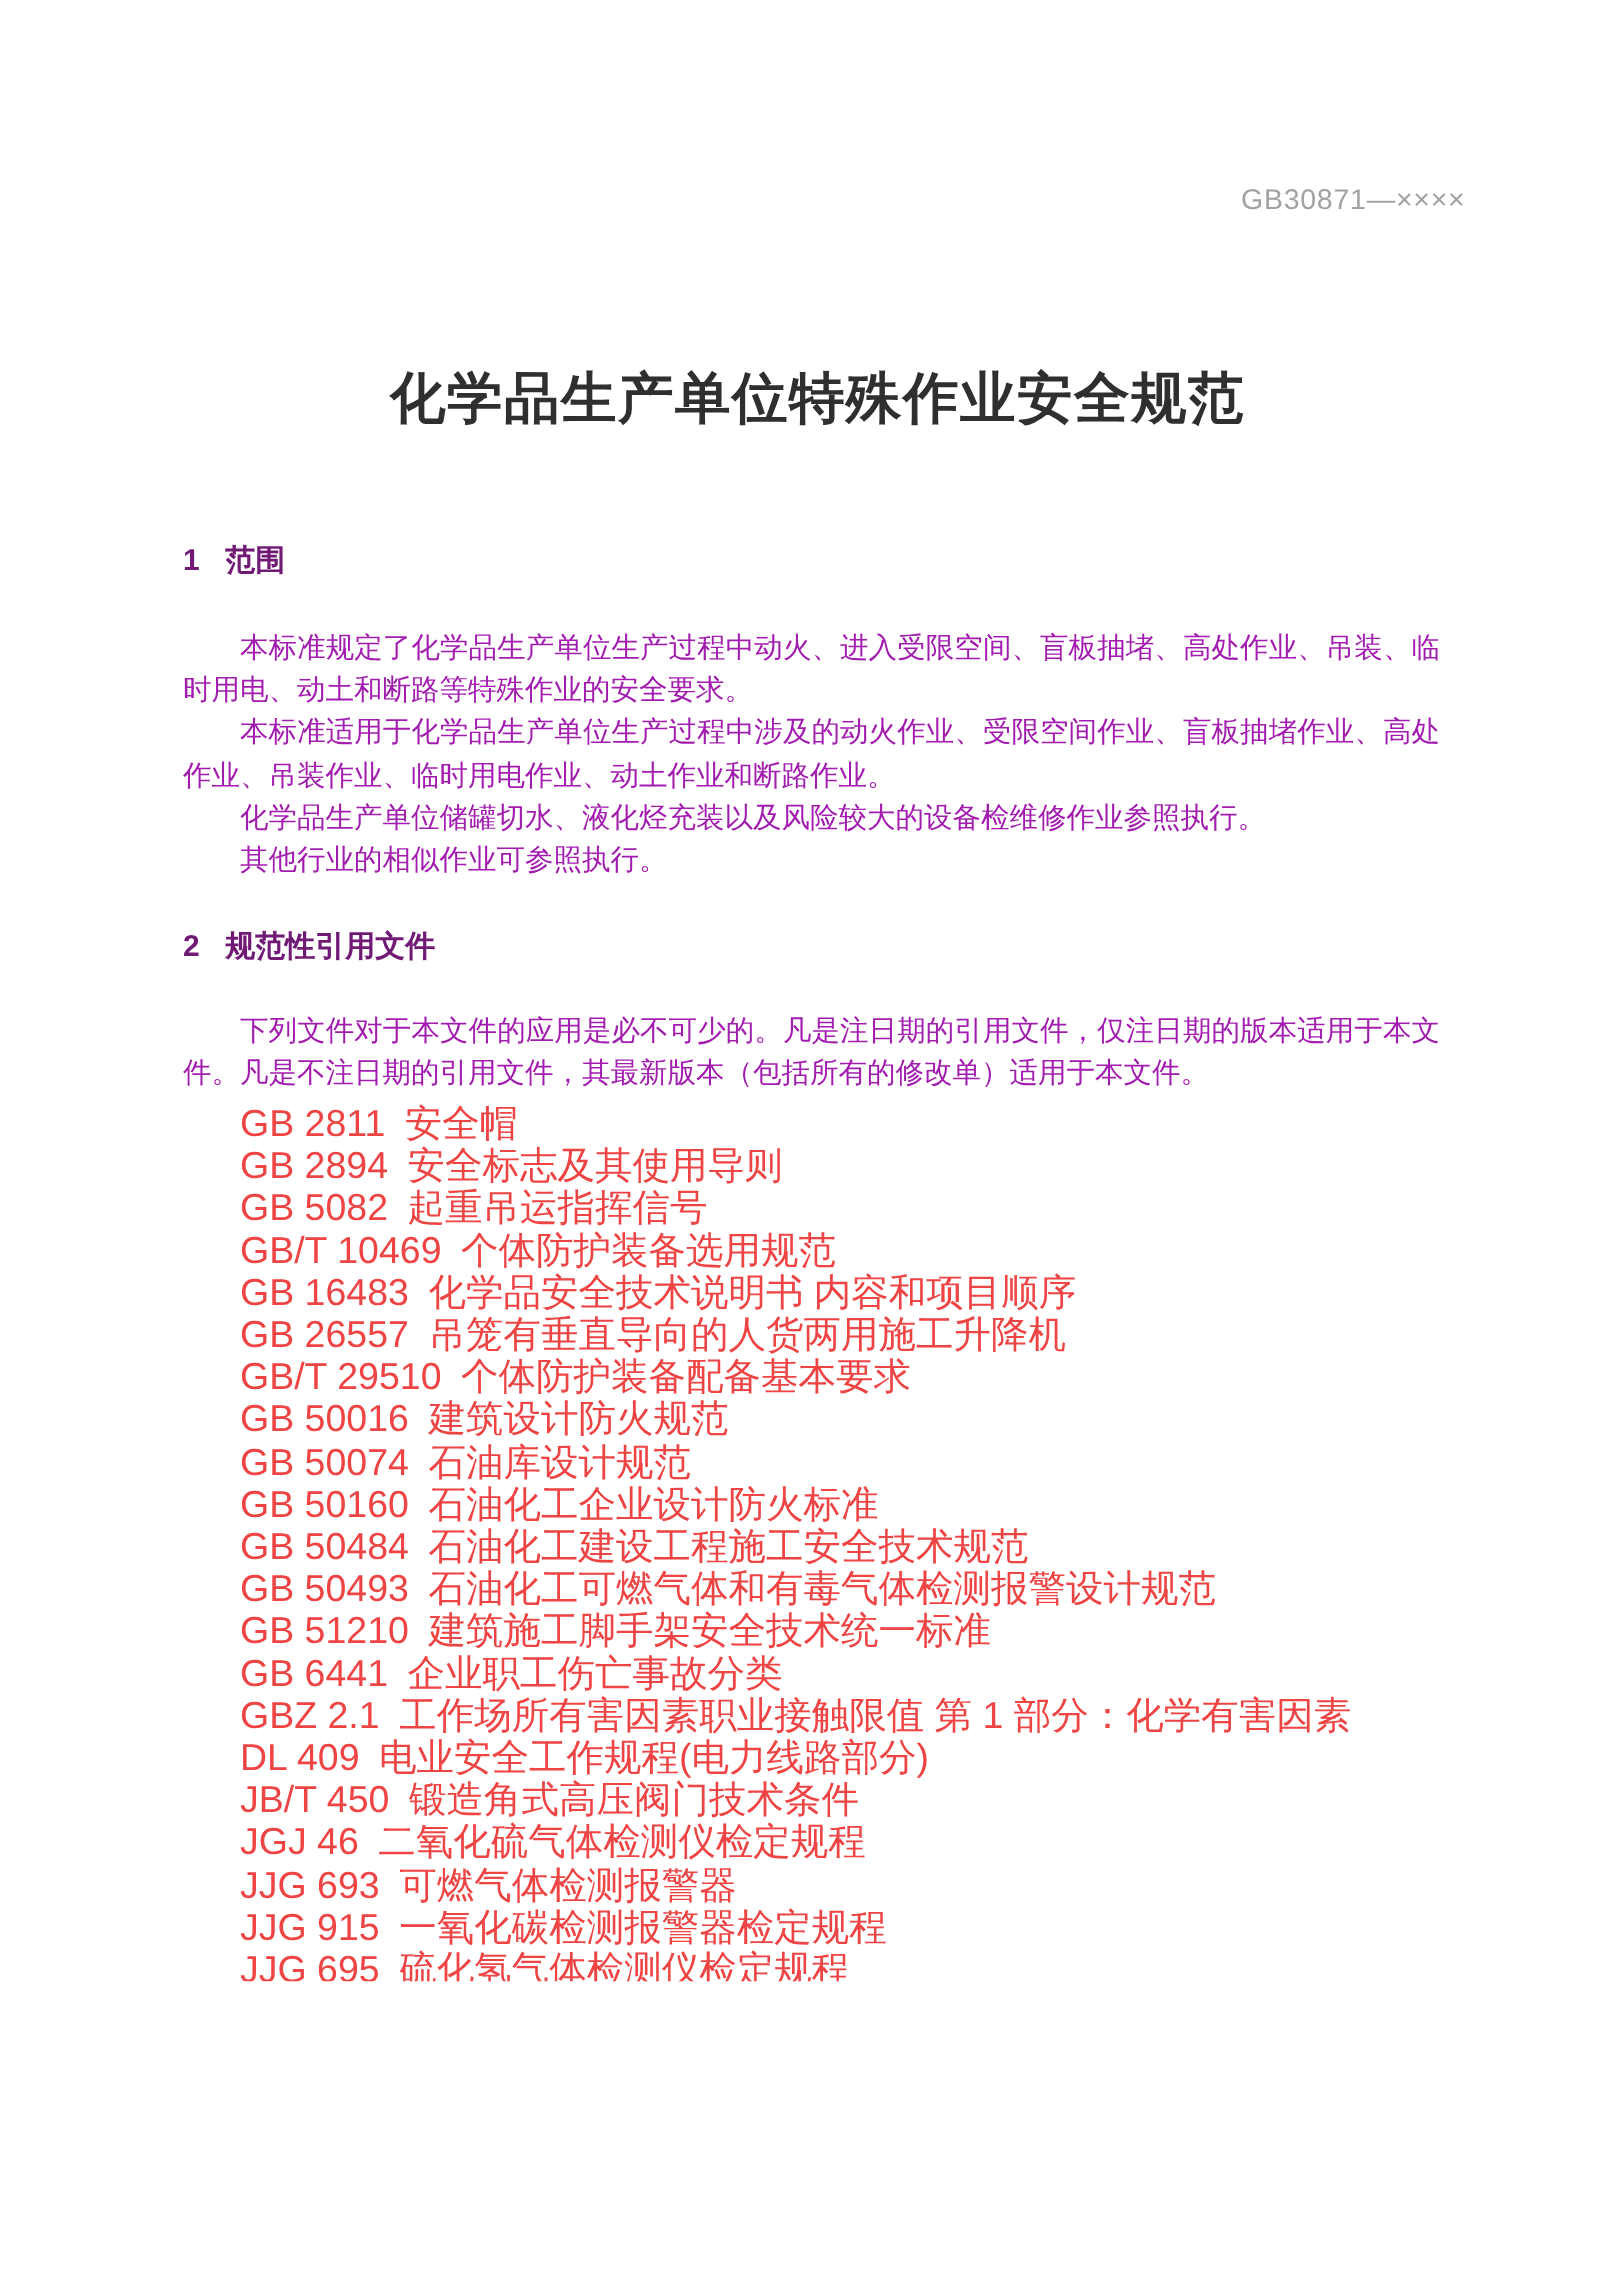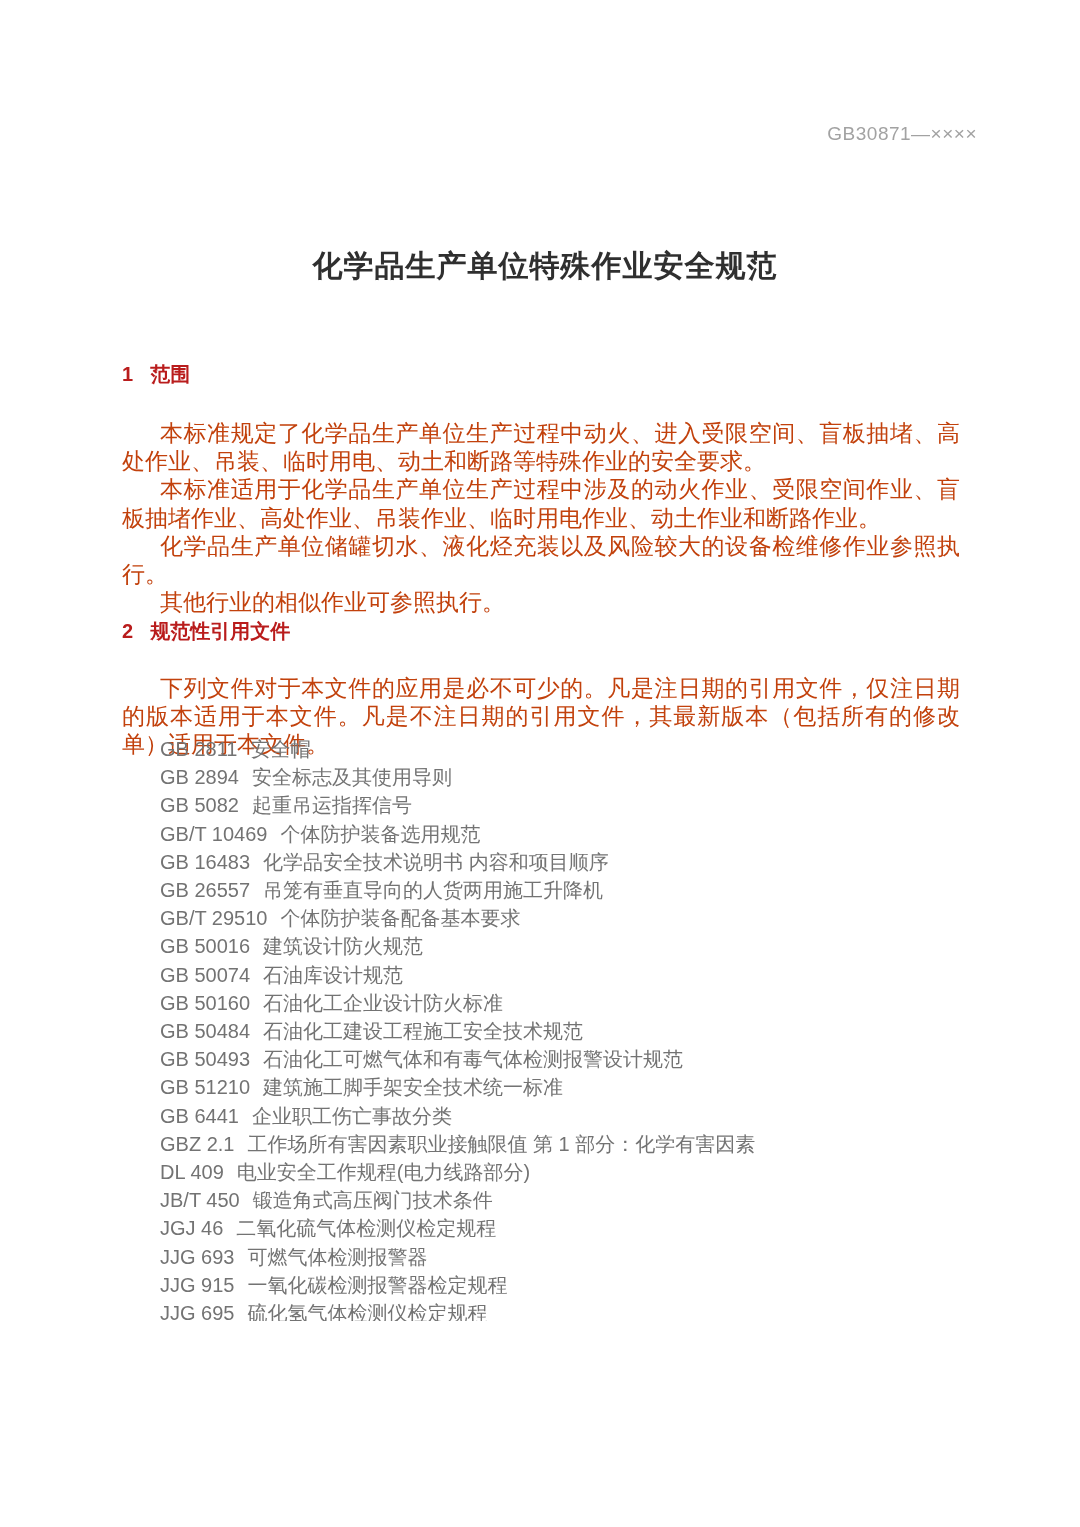"化学品生产单位特殊作业安全规范" .doc-title { font-size: 30px -> 37px }
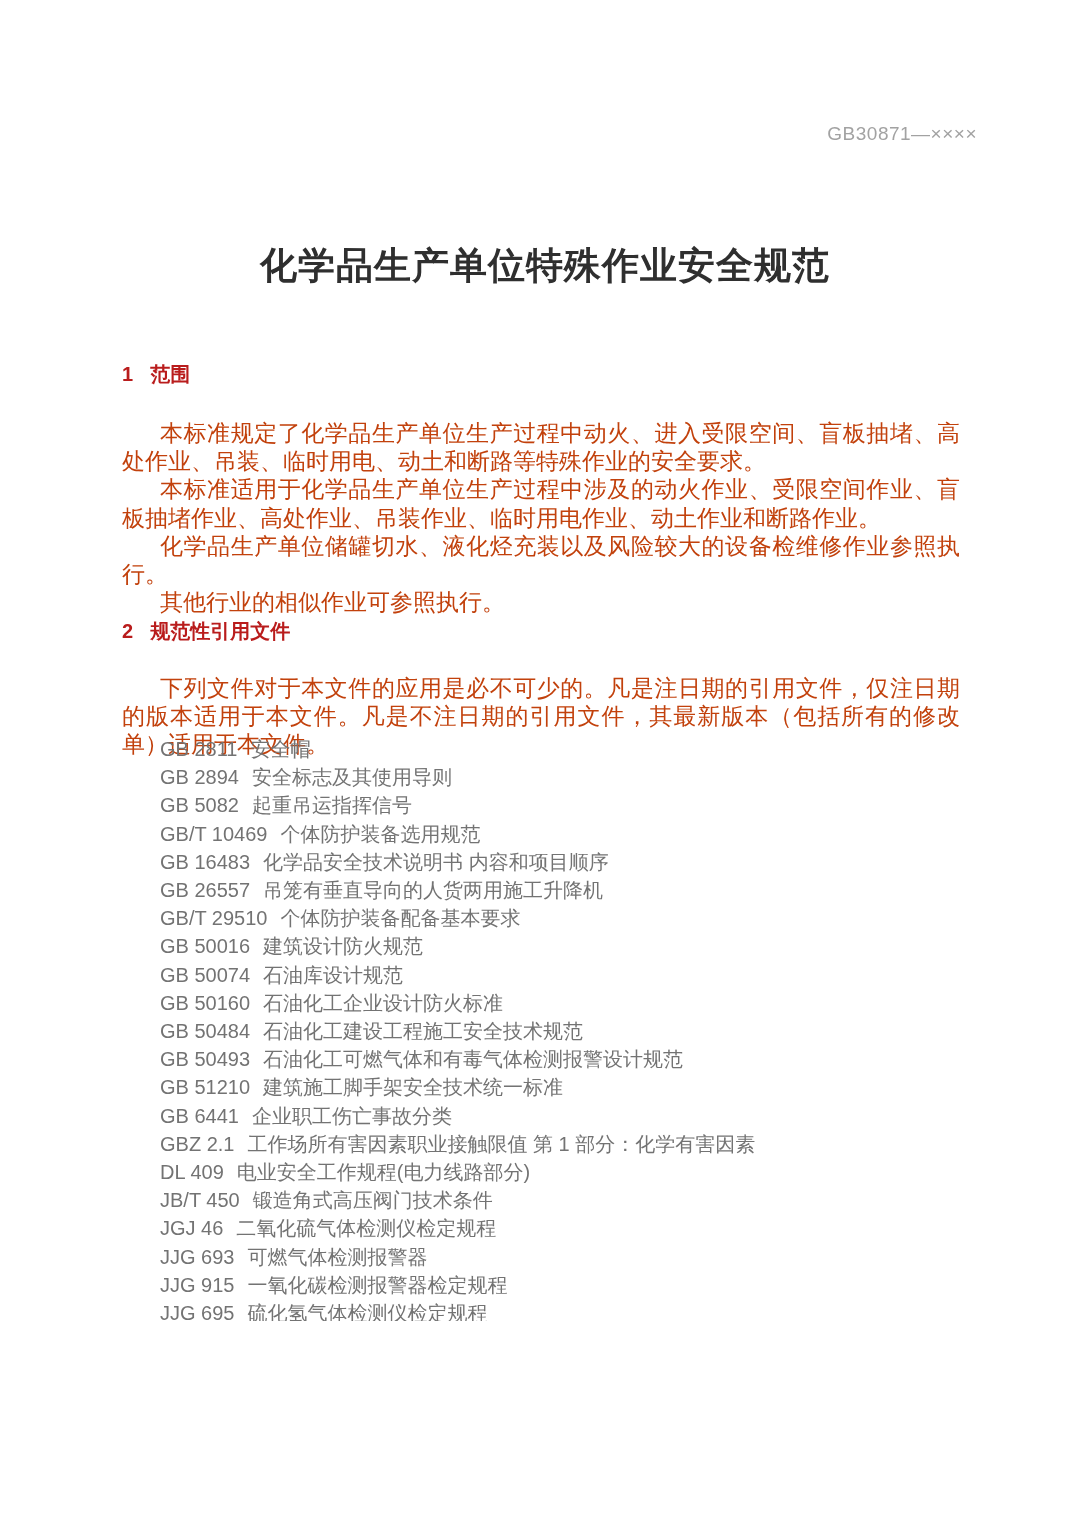"1 范围" .section-heading { color: #b91c1c -> #701a75 }
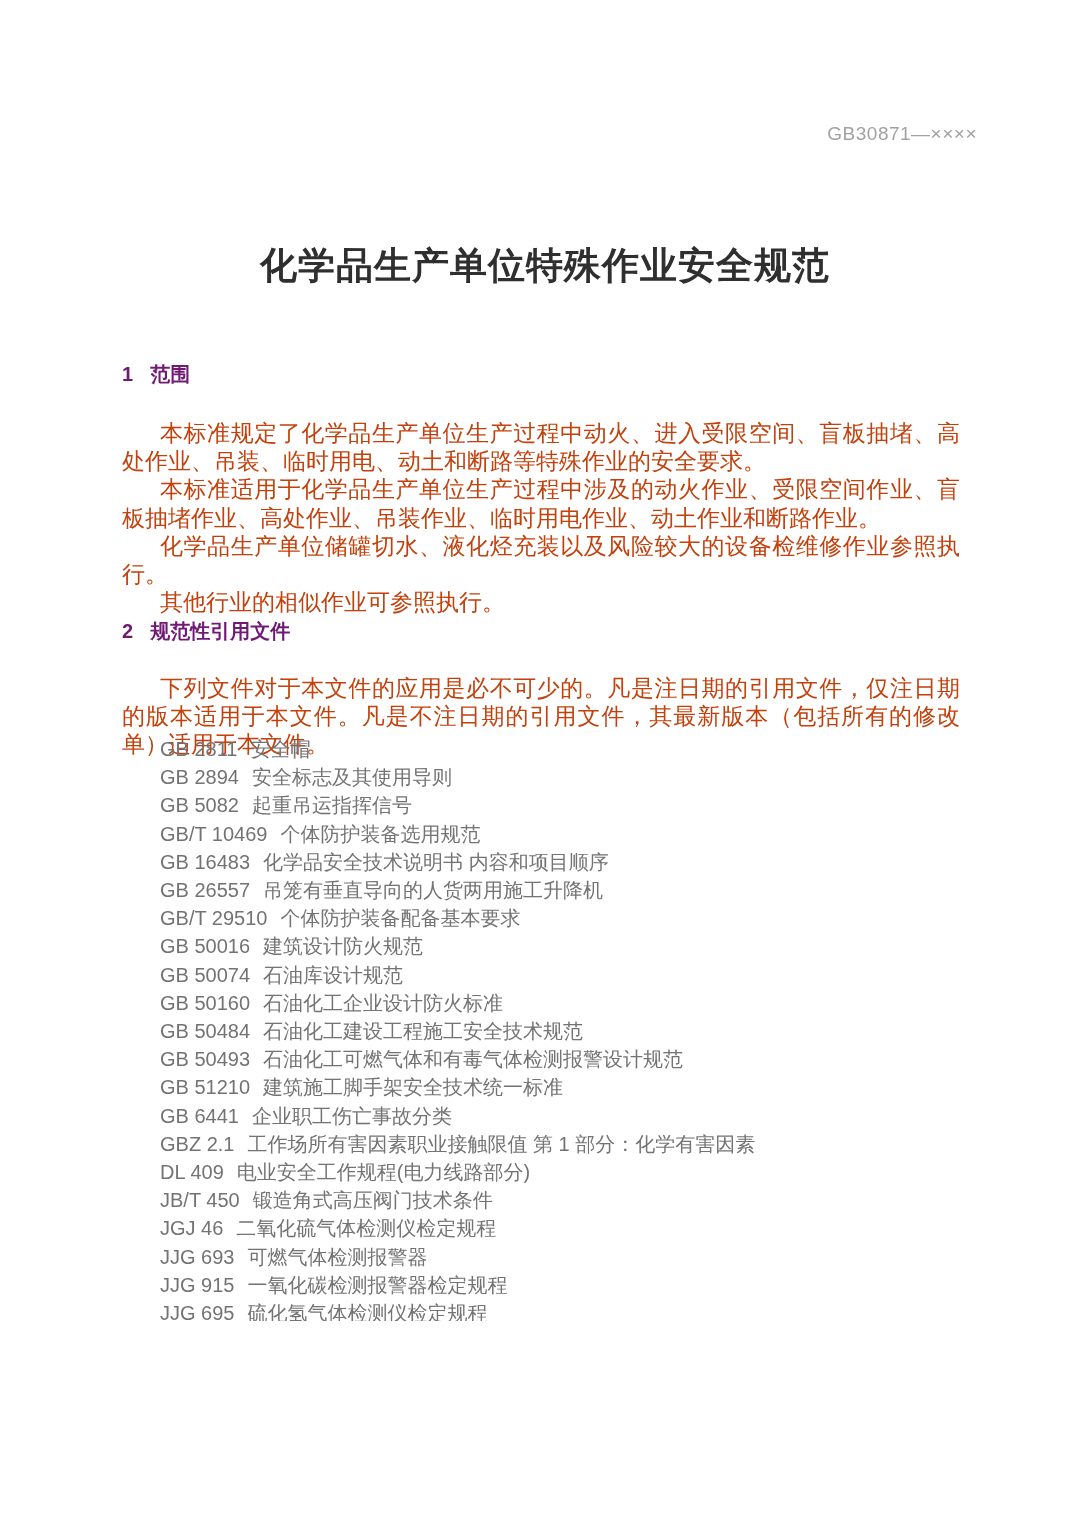"本标准规定了化学品生产单位生产过程中动火、进入受限空间、盲板抽堵、高处作业、吊装" .body-block { color: #c2410c -> #a21caf; font-size: 23px -> 19px }
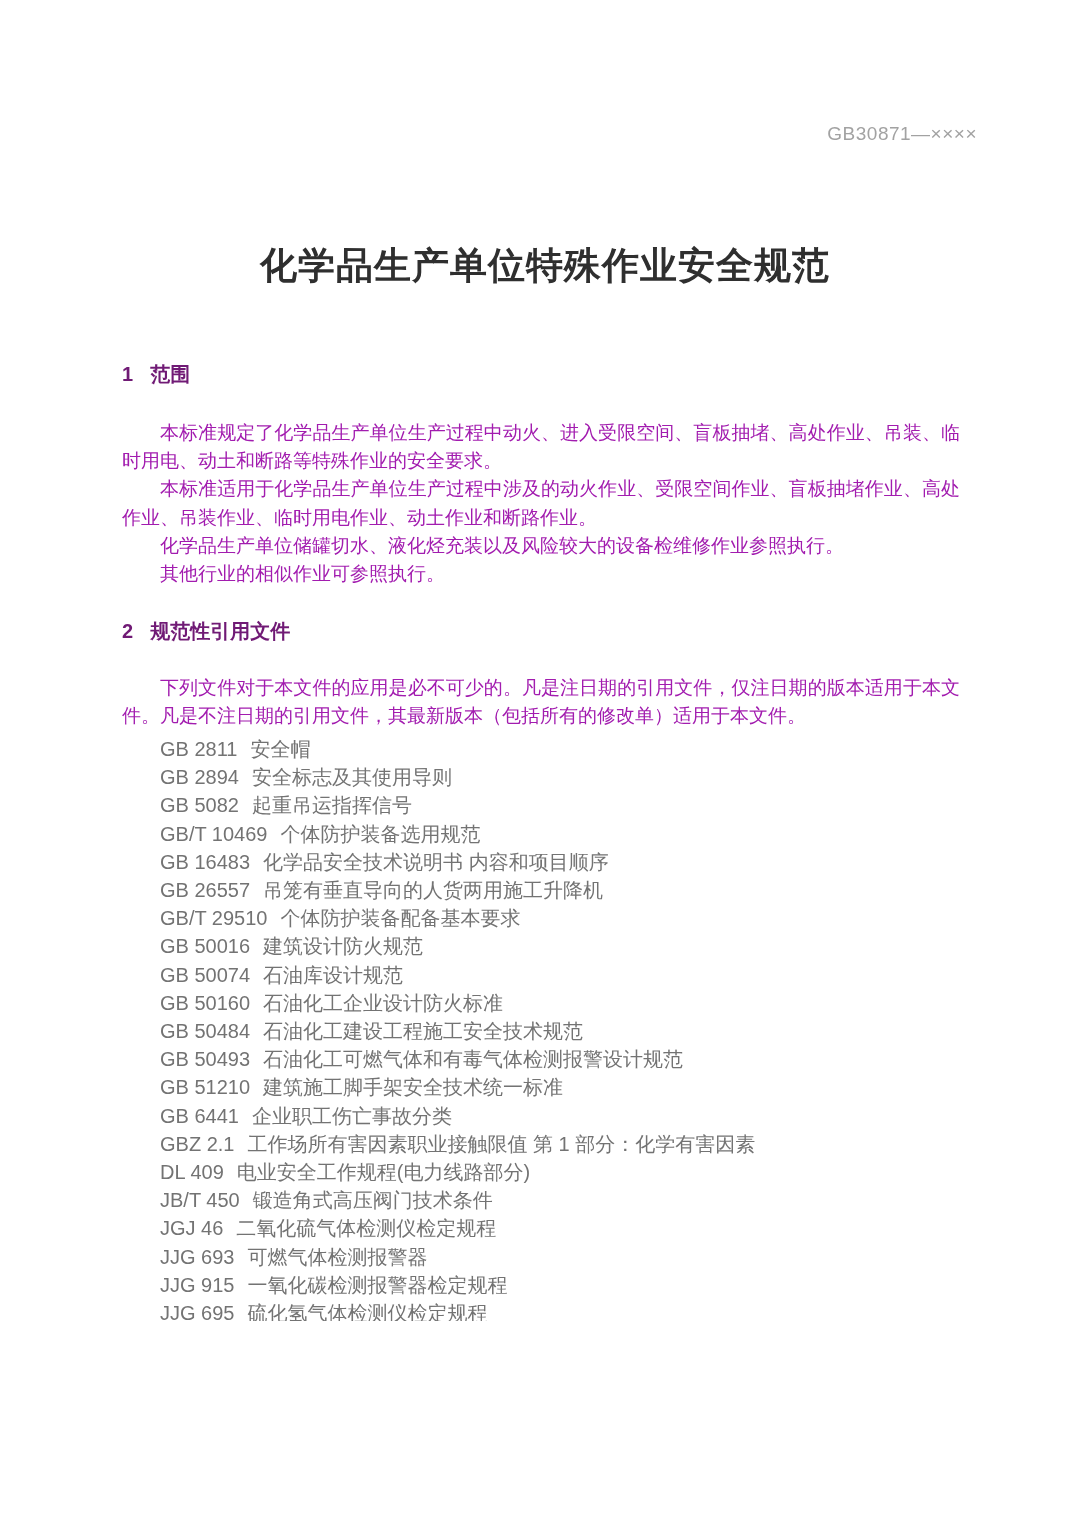"GB 2811 安全帽" .ref-list { color: #737373 -> #ef4444; font-size: 20px -> 25px }
